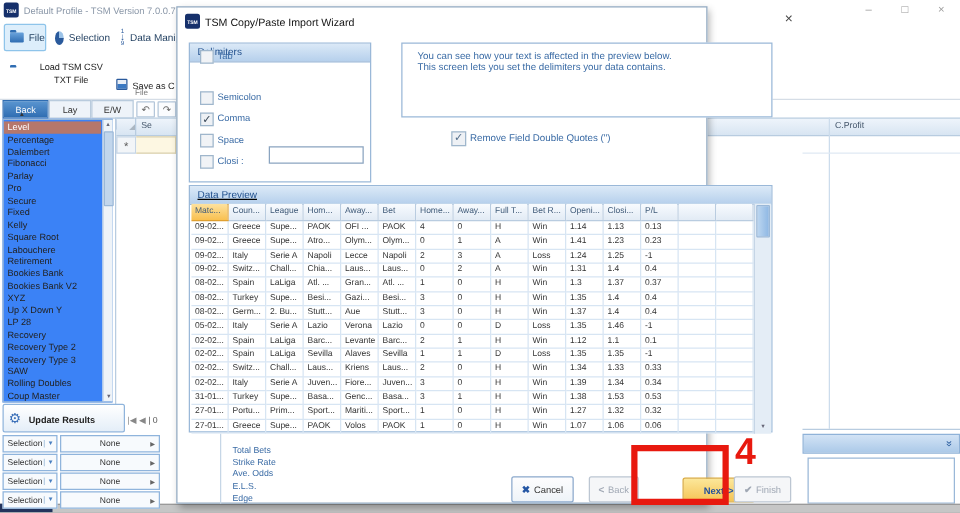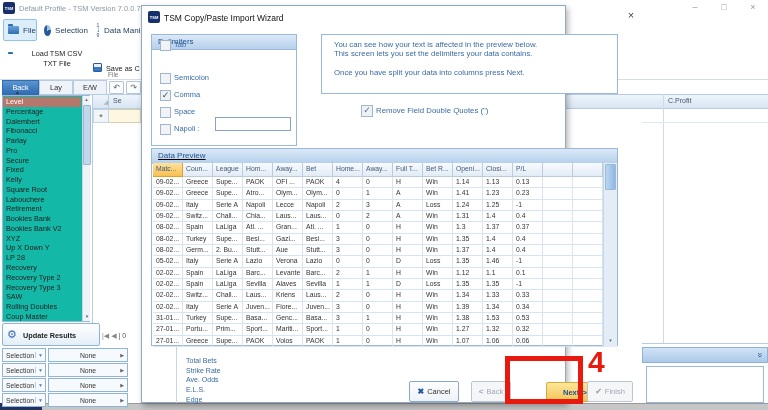"Once you have split your" div.info-line { html: <div>Once you have split your data into columns press Next.</div> -> none }
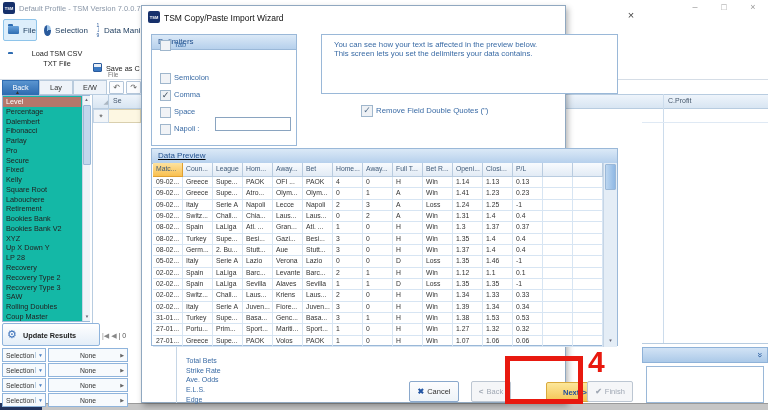"Level" .listbox { background: #14b8a6 -> #3b82f6 }
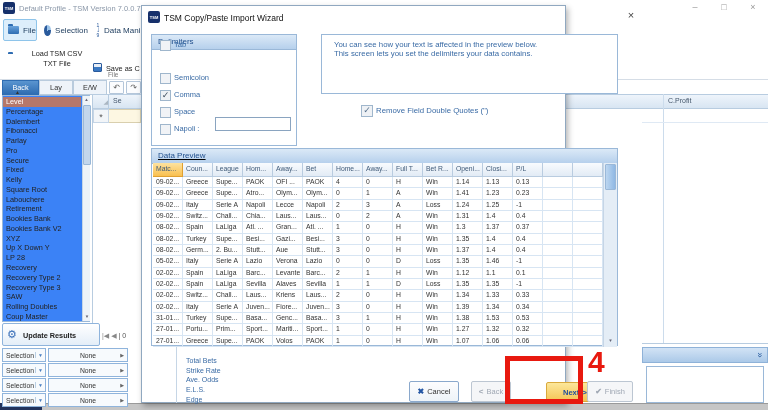"Napoli :" div.chk-lbl { text: Napoli -> Closi }
